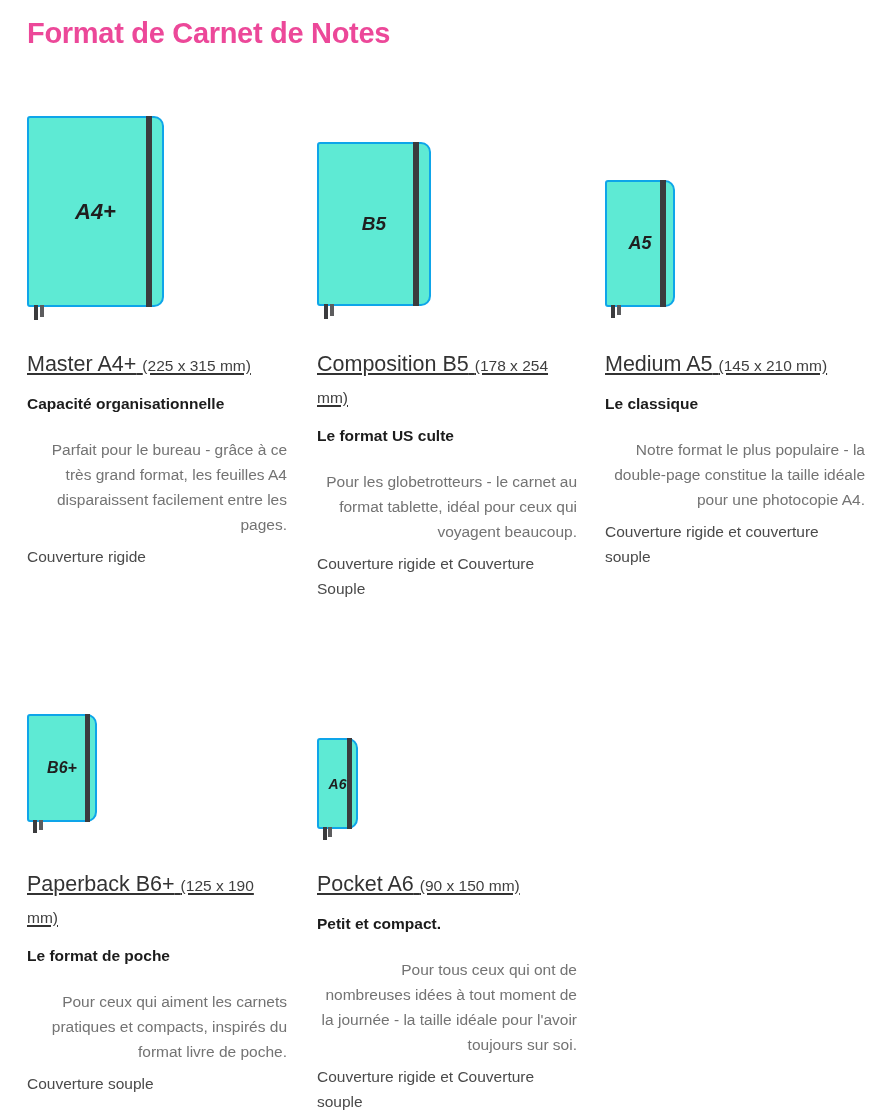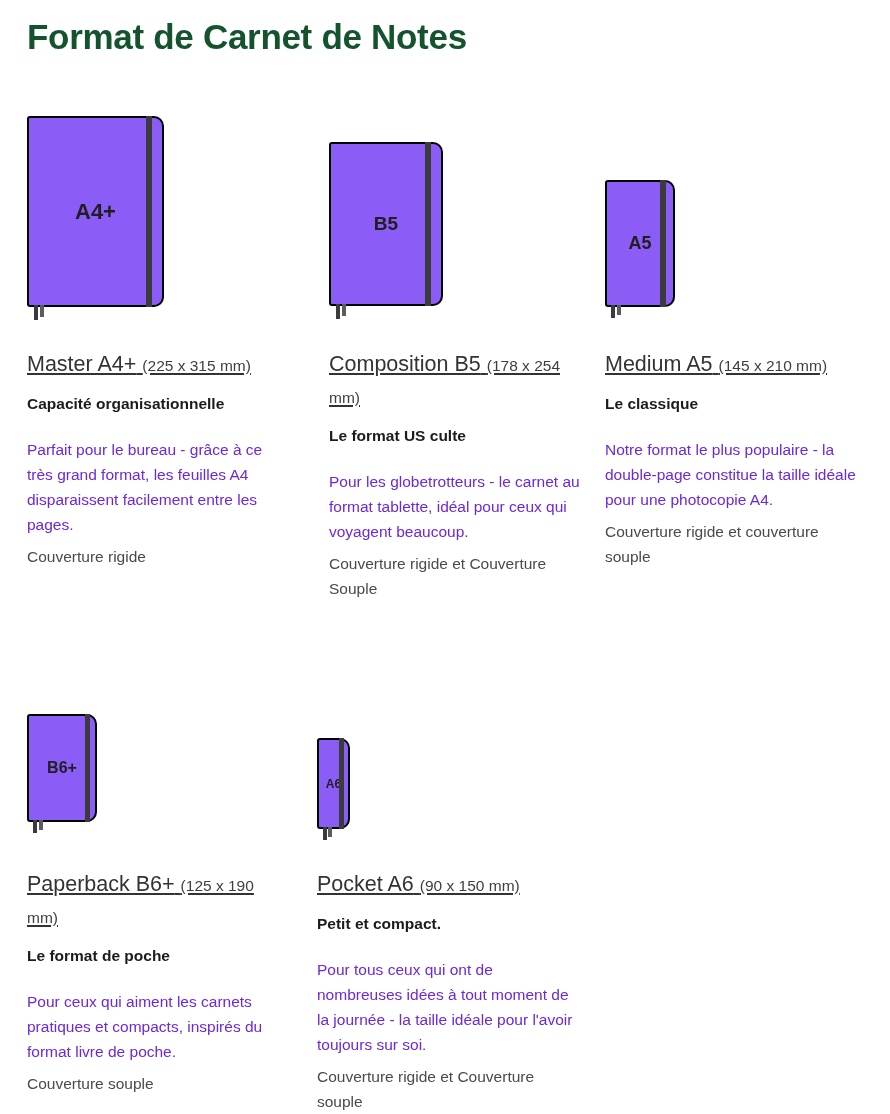"Format de Carnet de Notes" .page-title { color: #14532d -> #ec4899; font-size: 35px -> 29px }
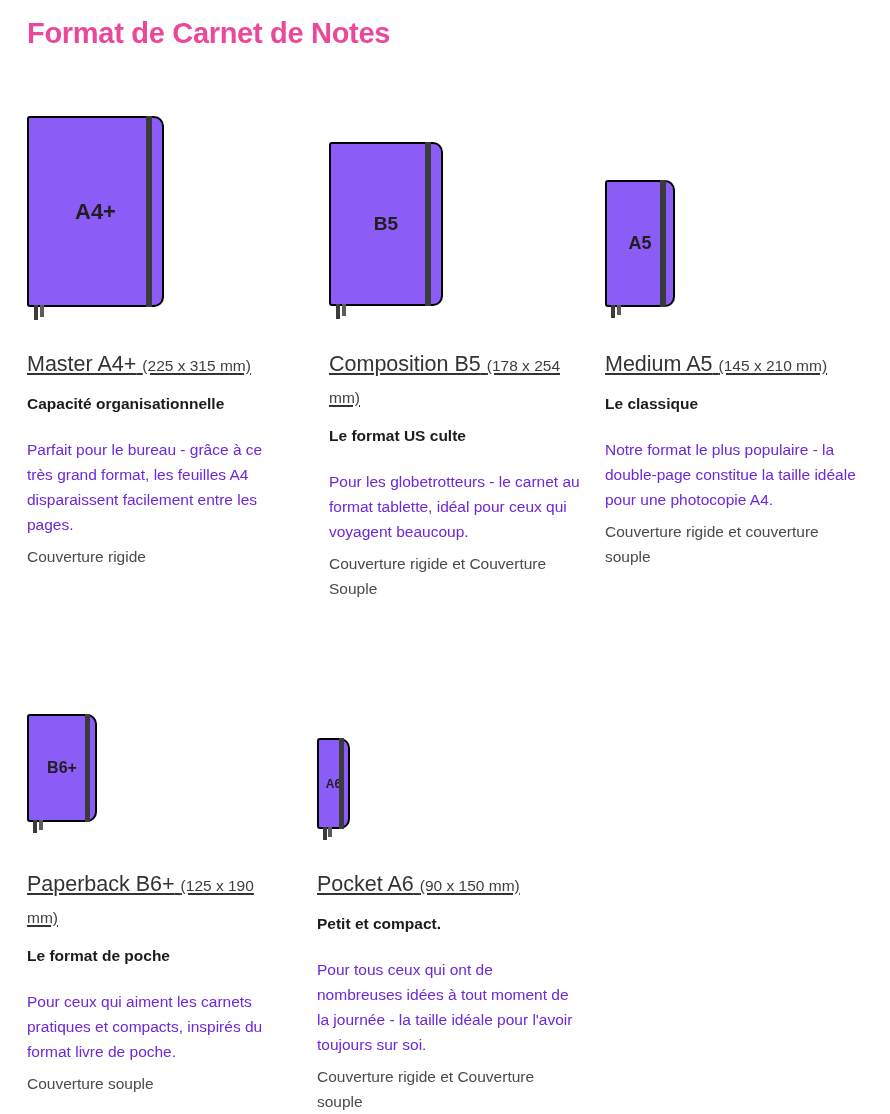"A4+" .notebook { background: #8b5cf6 -> #5eead4; border: 2px solid #000000 -> 2px solid #0ea5e9; font-style: none -> italic }
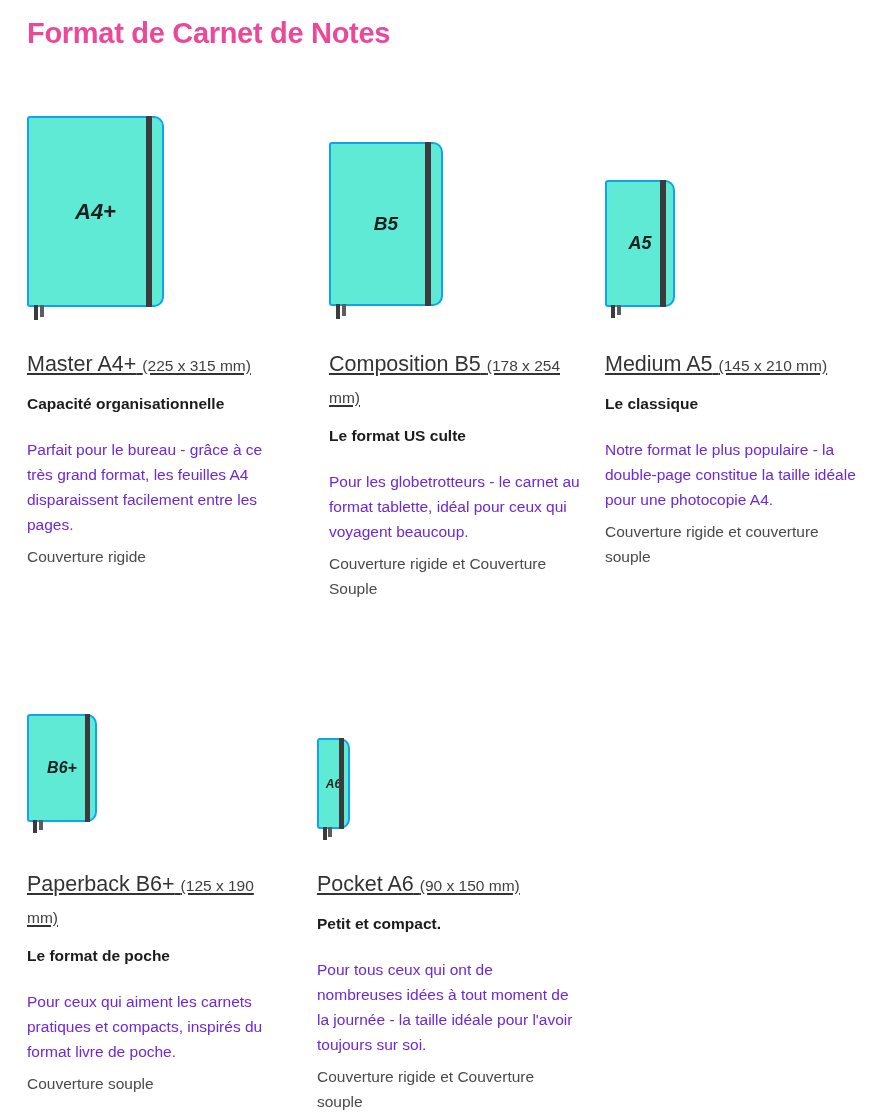"B5" #card-b5 { left: 329px -> 317px }
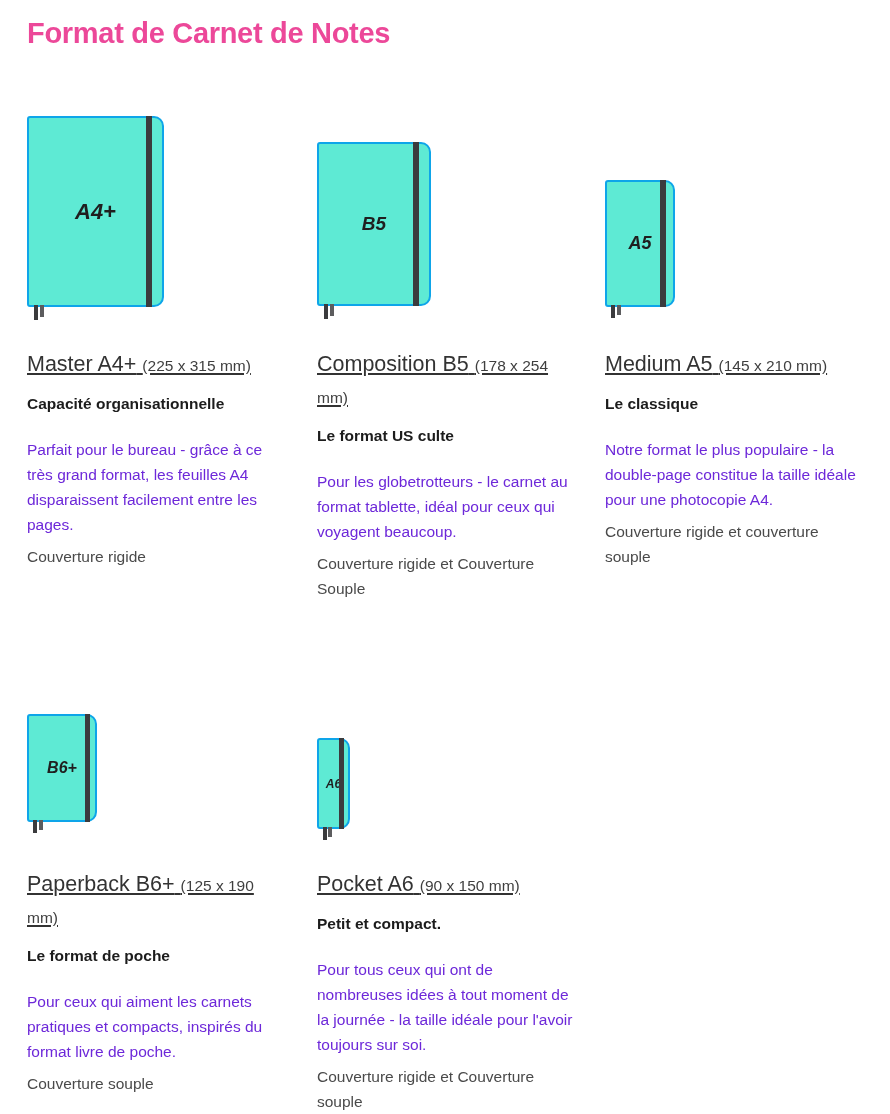"Parfait pour le bureau -" .desc { color: #6d28d9 -> #737373; text-align: none -> right }
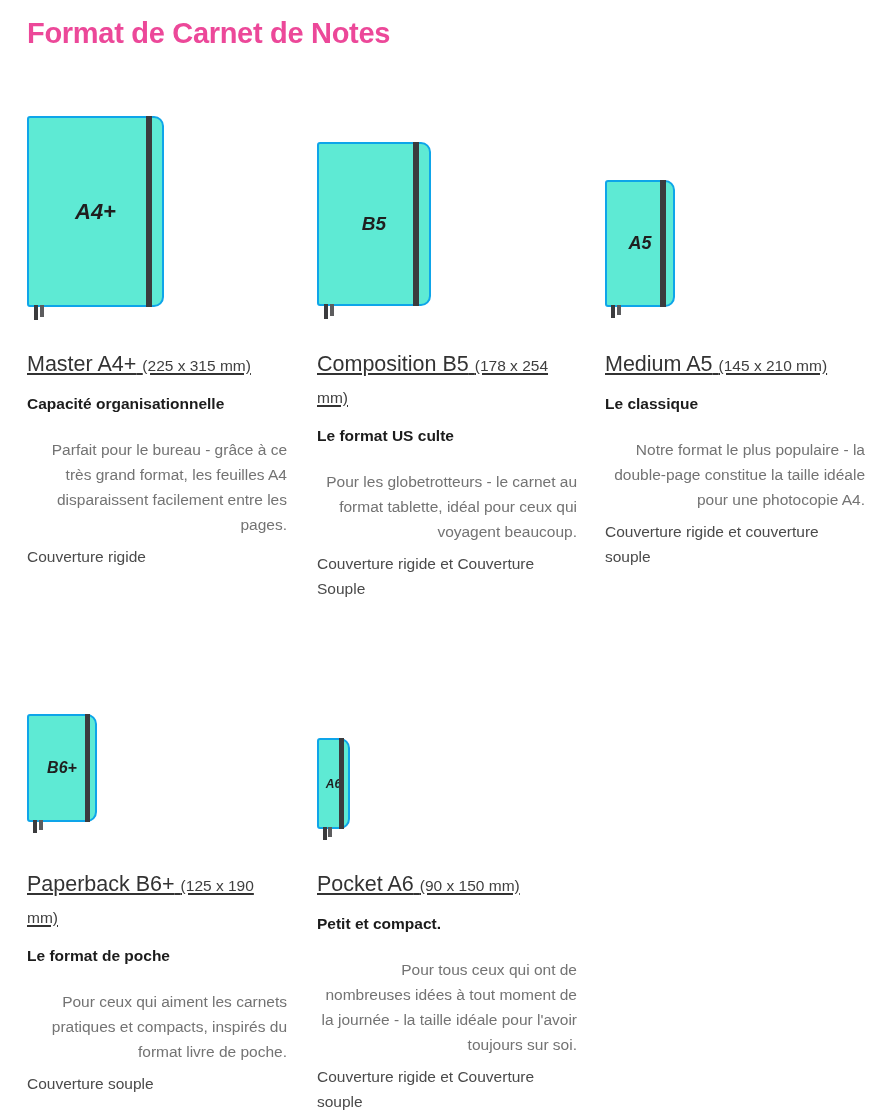"A6" .nb-a6 { font-size: 12px -> 14px; width: 33px -> 41px }
